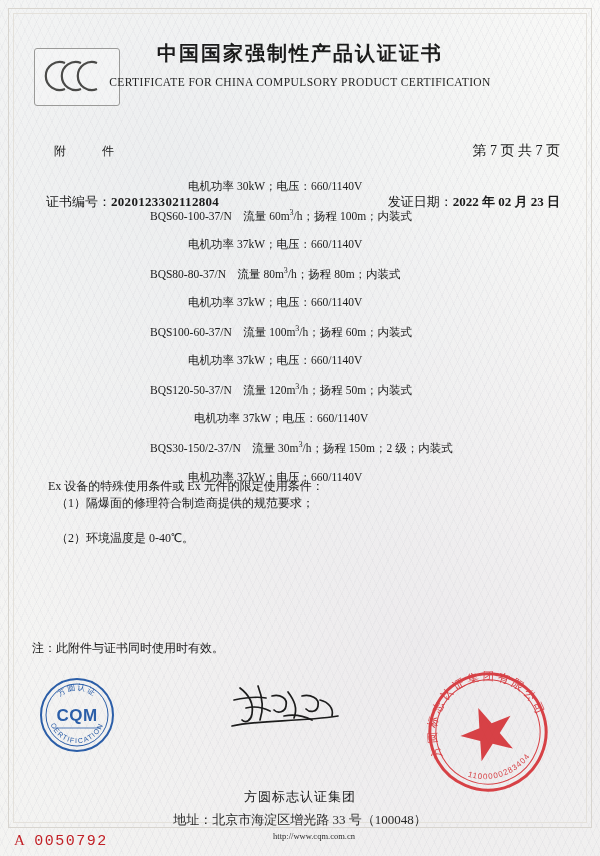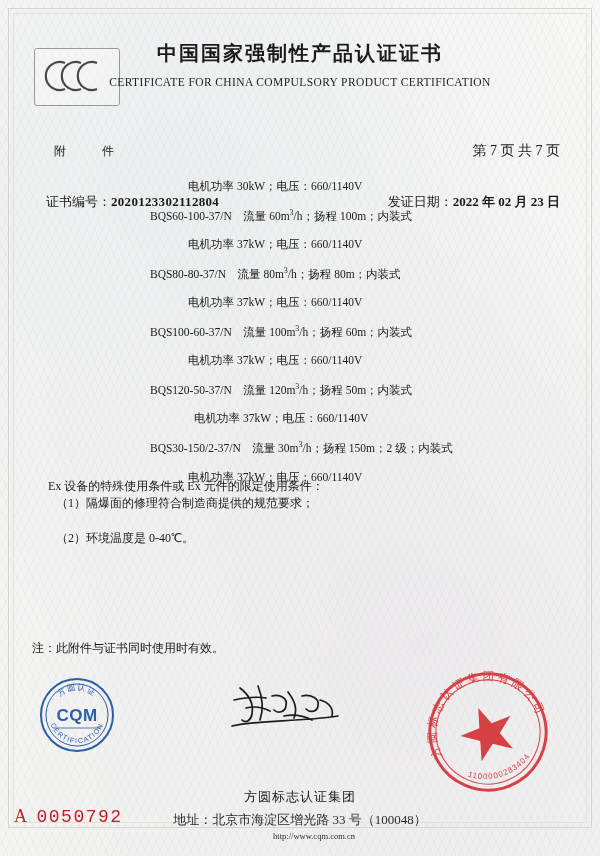"A 0050792" .serial { font-size: 18px -> 15px; top: 806px -> 832px }
